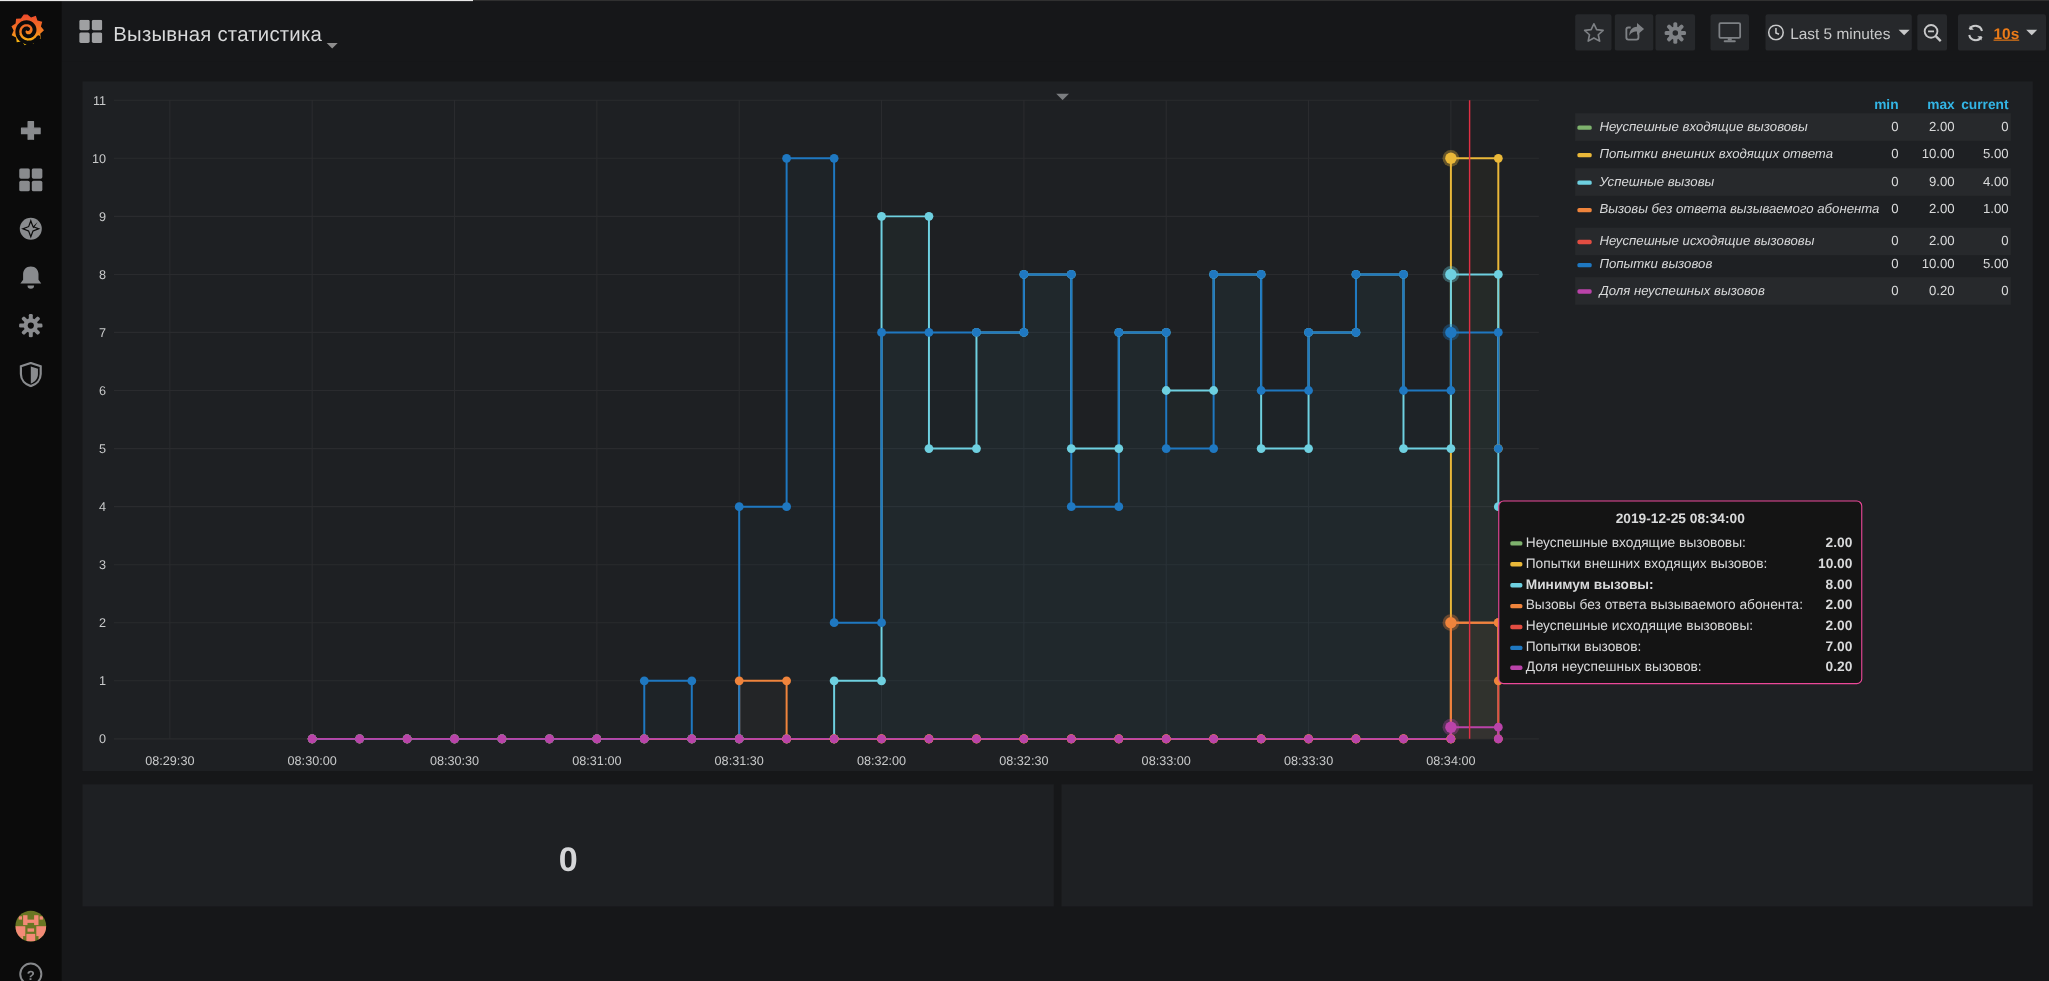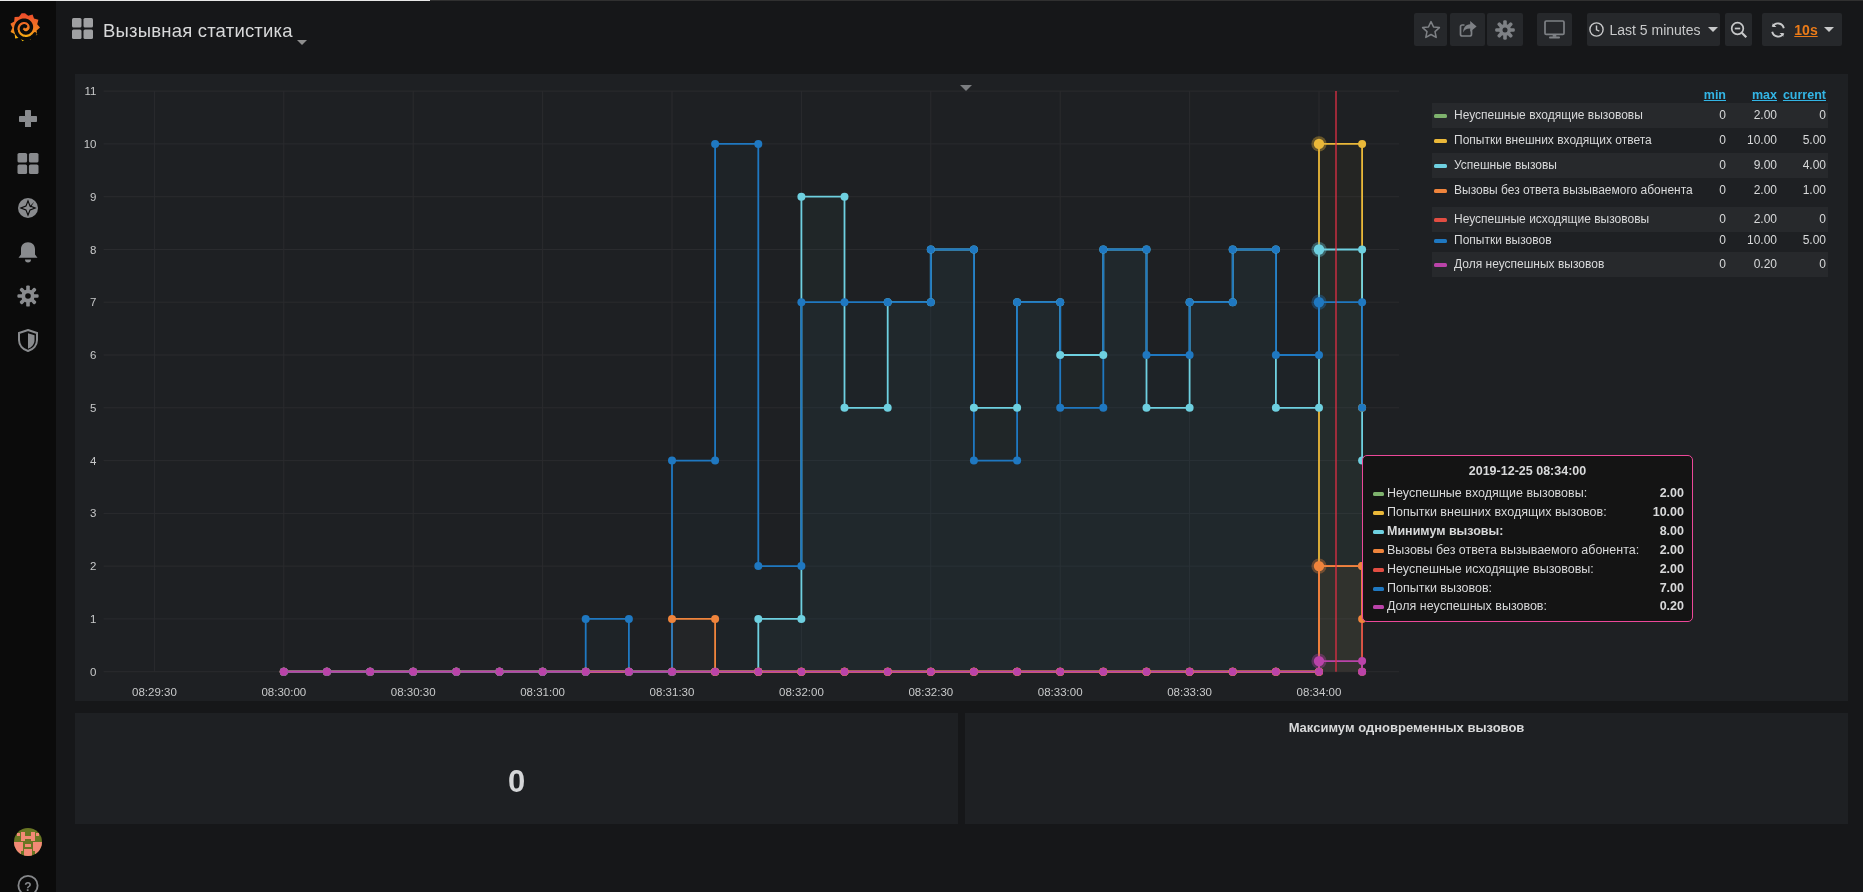"Last 5 minutes" .navbtn { margin-left: none -> 18px }
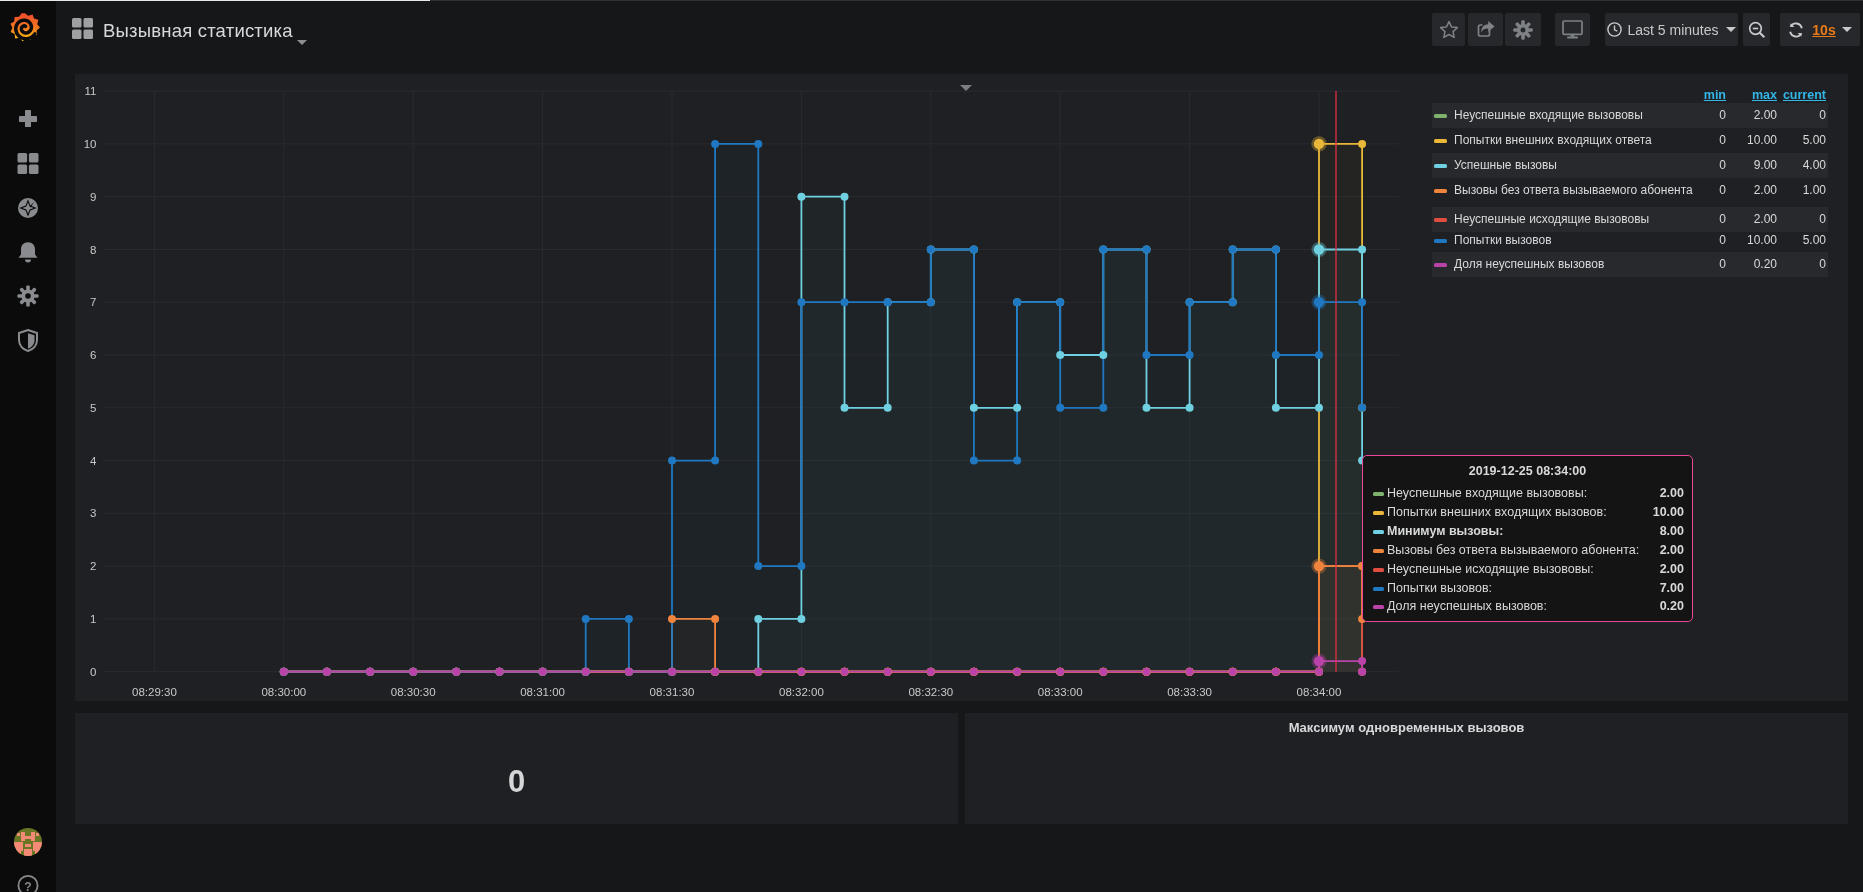"min" .lhead { text-decoration: underline -> none }
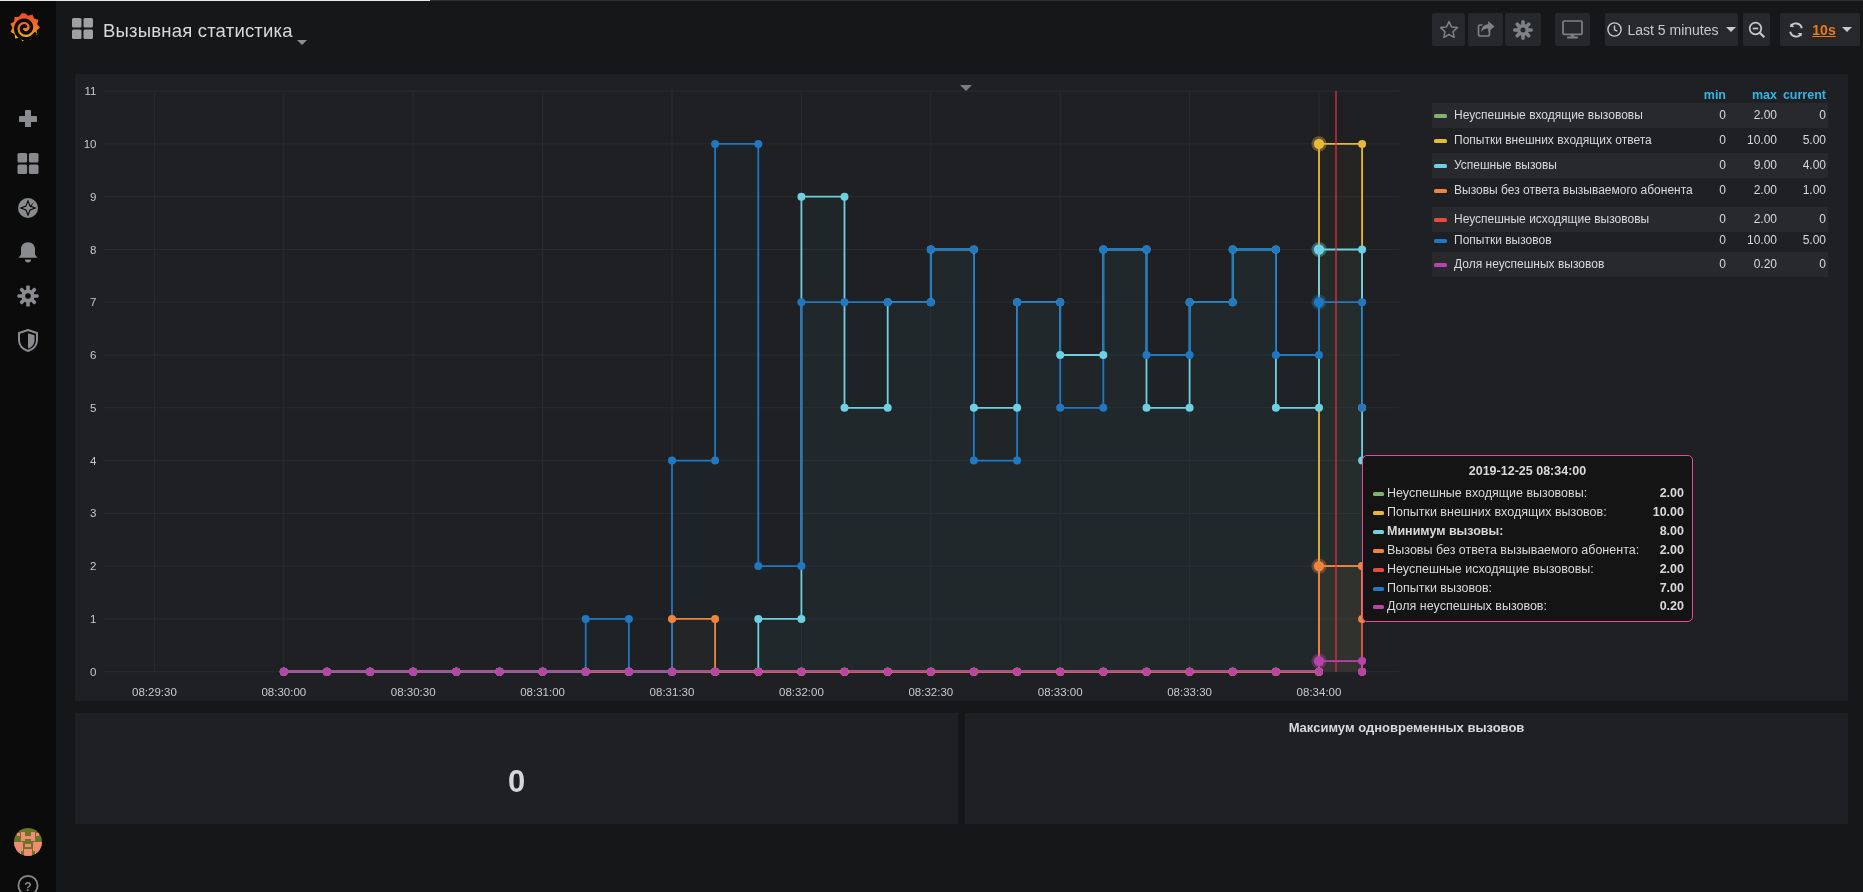"Неуспешные входящие вызововы" .lname { font-style: none -> italic }
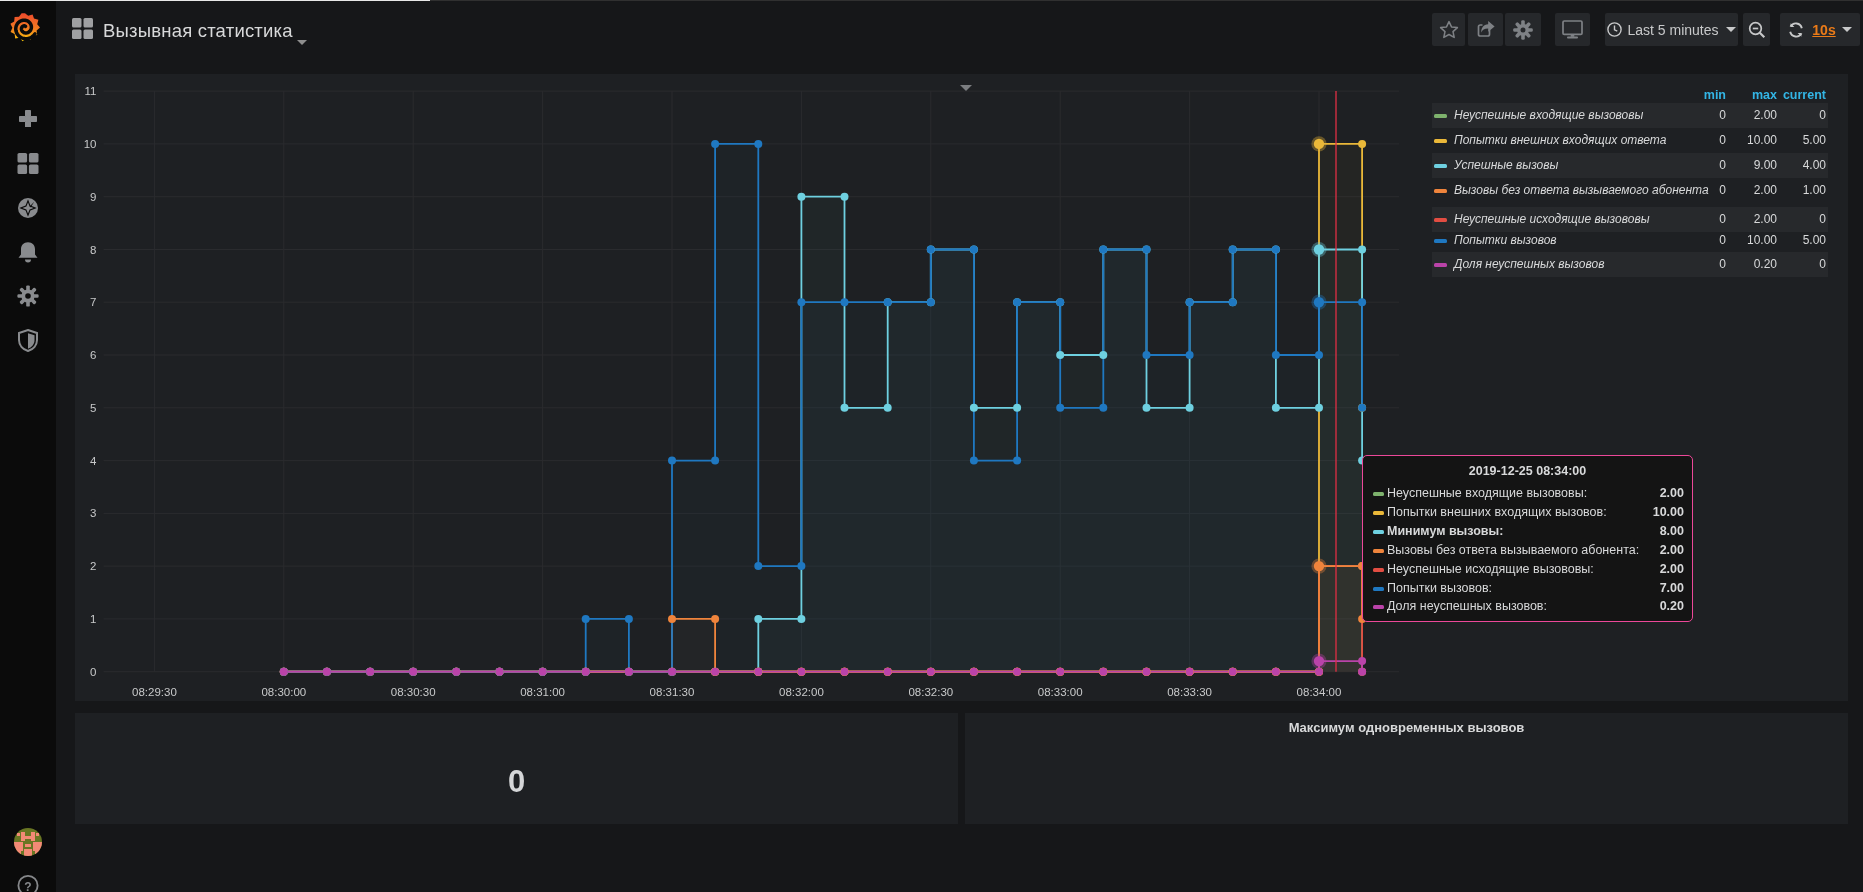"Максимум одновременных вызовов" div.stat-title { html: <div>Максимум одновременных вызовов</div> -> none }
